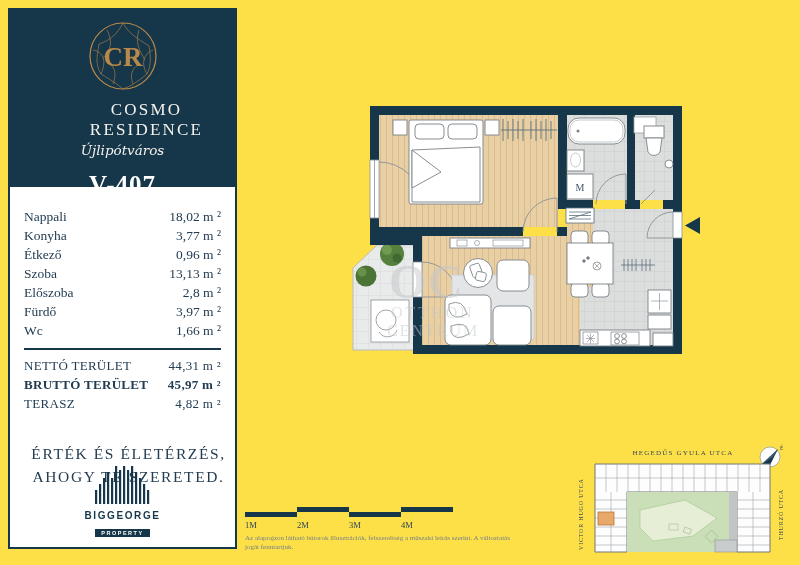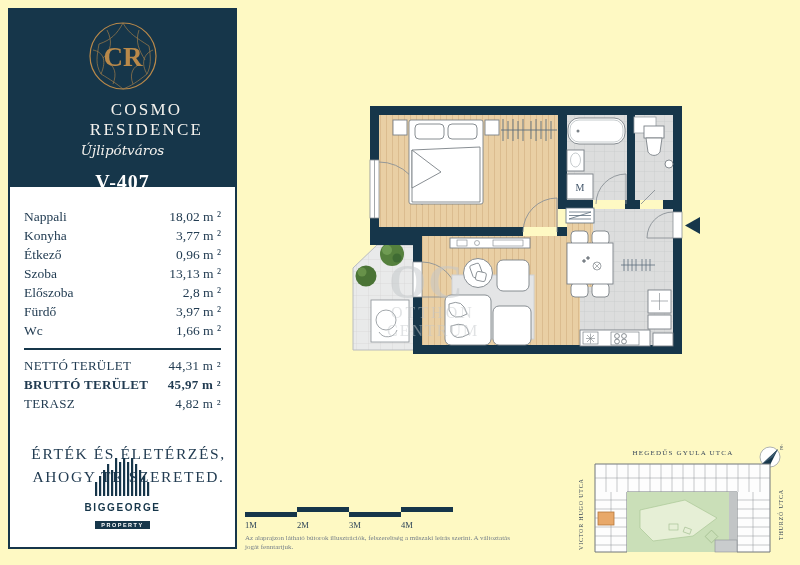"CR" .page { background: #fef9c3 -> #fde047 }
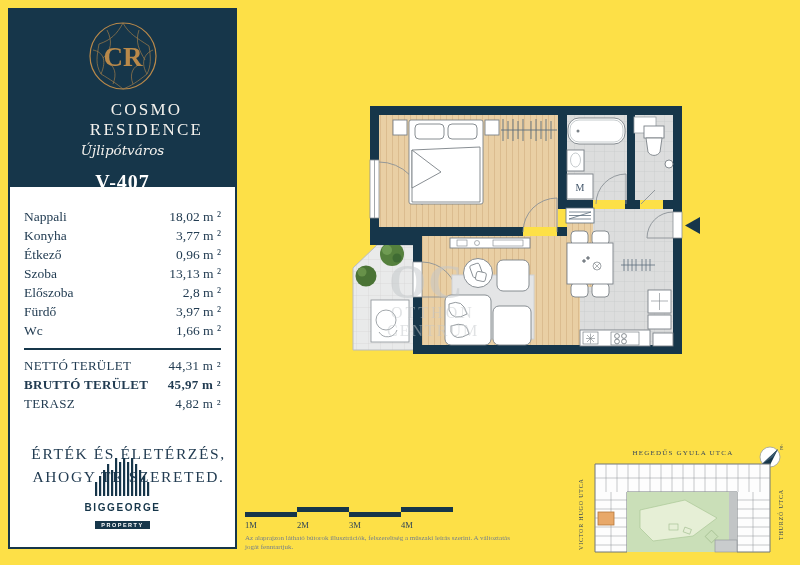"V-407" .unit-id { font-size: 20px -> 25px }
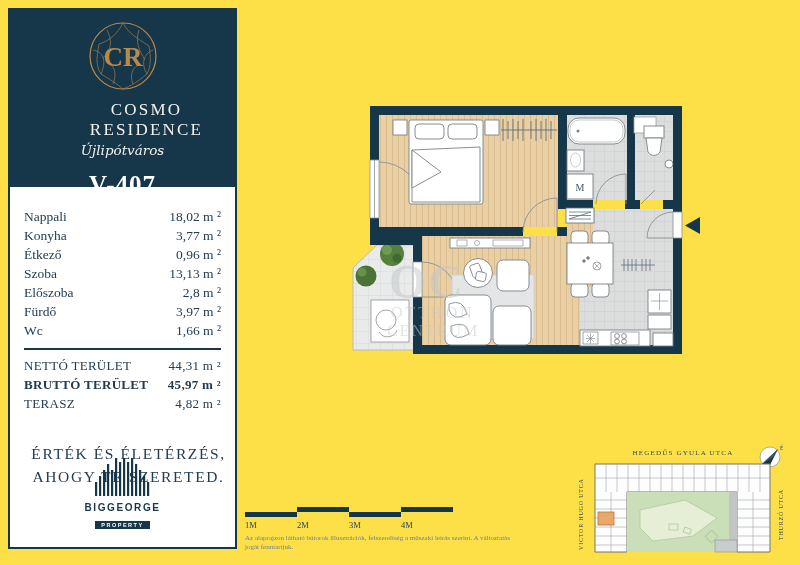"BIGGEORGE" .dev-logo { bottom: 16px -> 8px }
